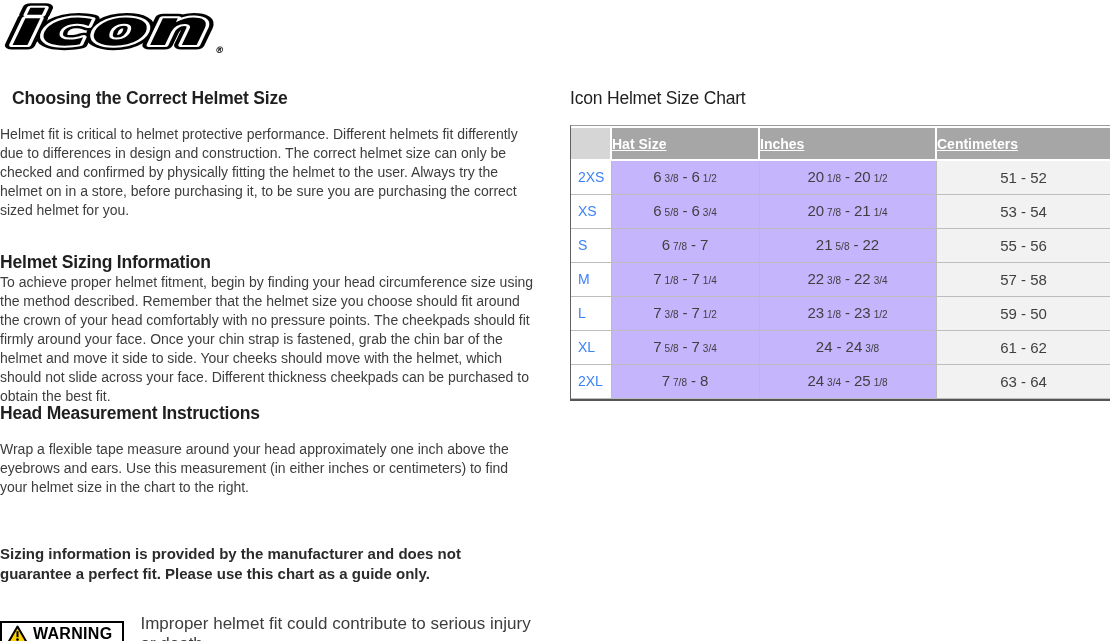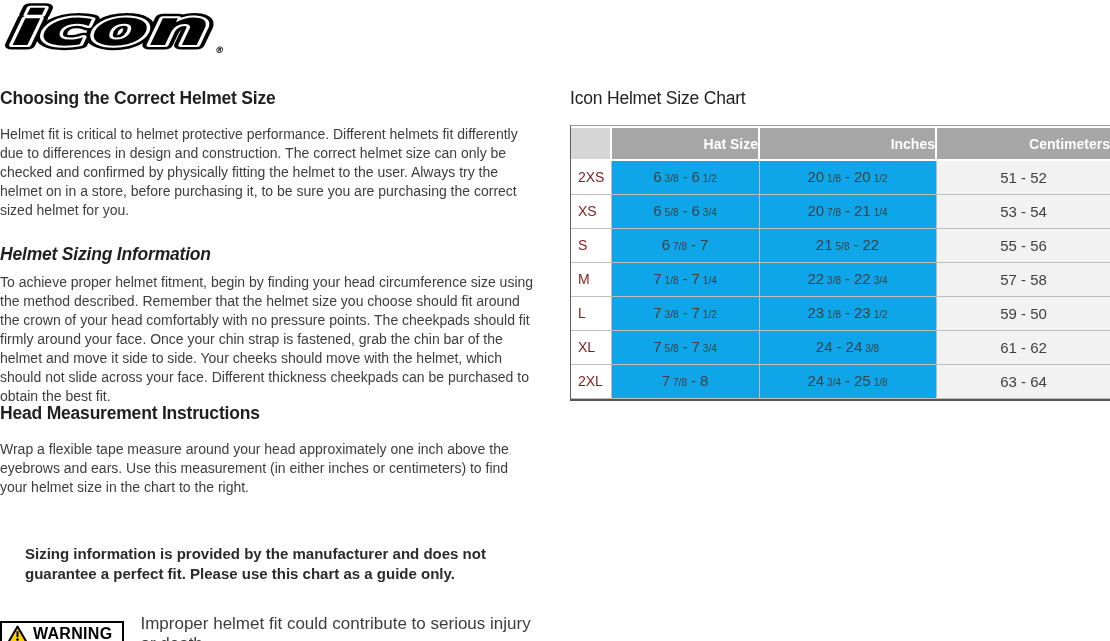"Choosing the Correct Helmet Size" .h1 { padding-left: none -> 12px }
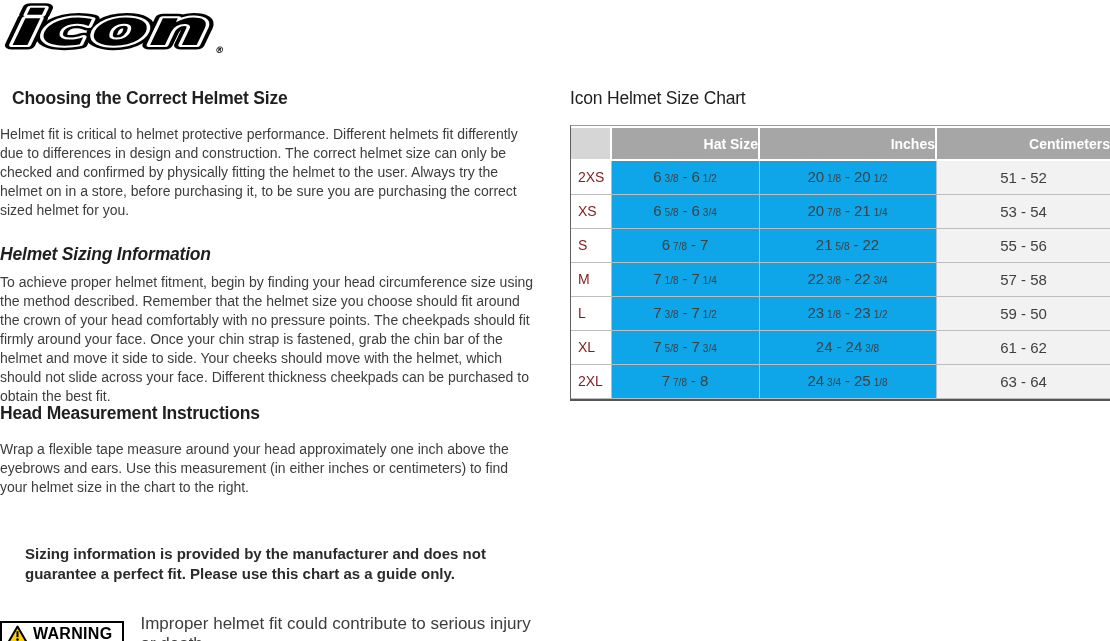"Hat Size" .size-chart th { text-align: right -> left; text-decoration: none -> underline }
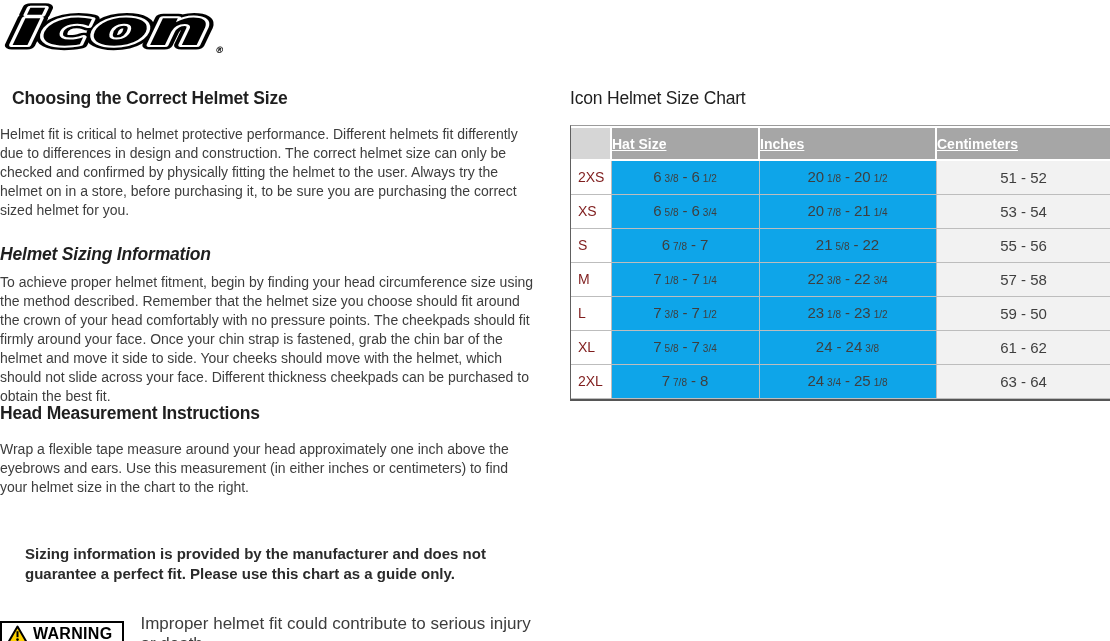"2XS" .size-chart td.c-size { color: #7f1d1d -> #3b82f6 }
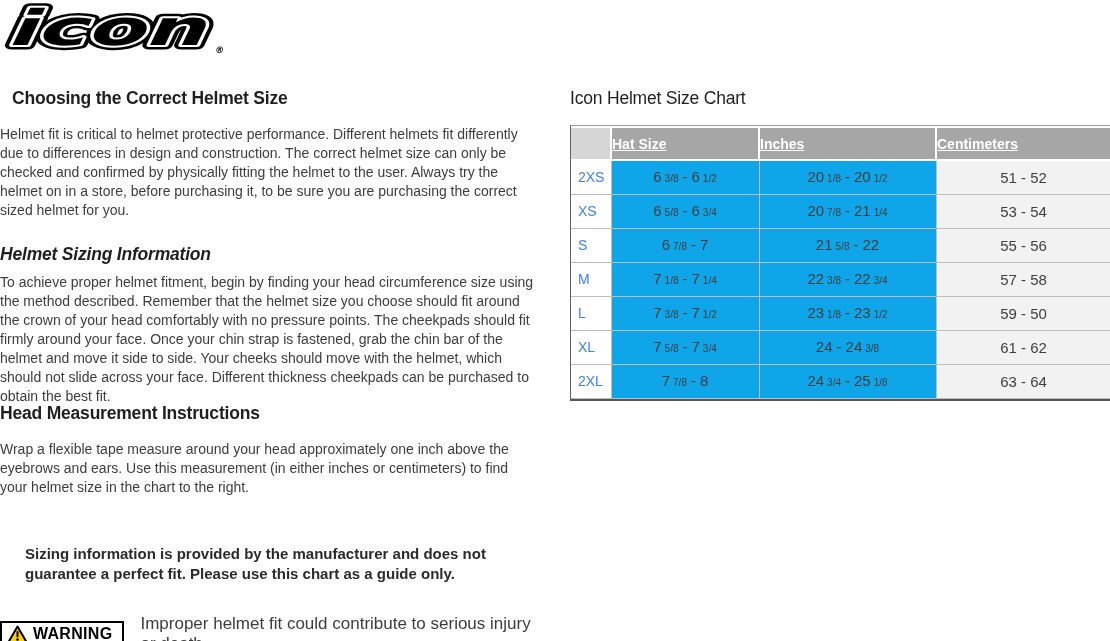"6 3/8 - 6 1/2" .size-chart td.c-hat, .size-chart td.c-in { background: #0ea5e9 -> #c4b5fd }
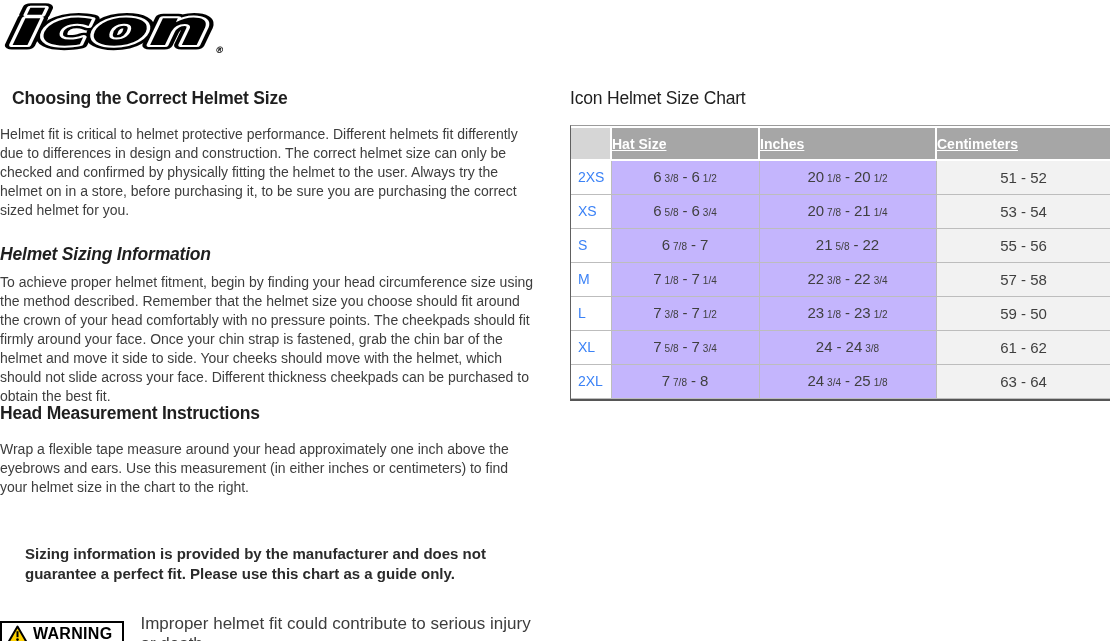"Helmet Sizing Information" .h2 { font-style: italic -> none; top: 244px -> 252px }
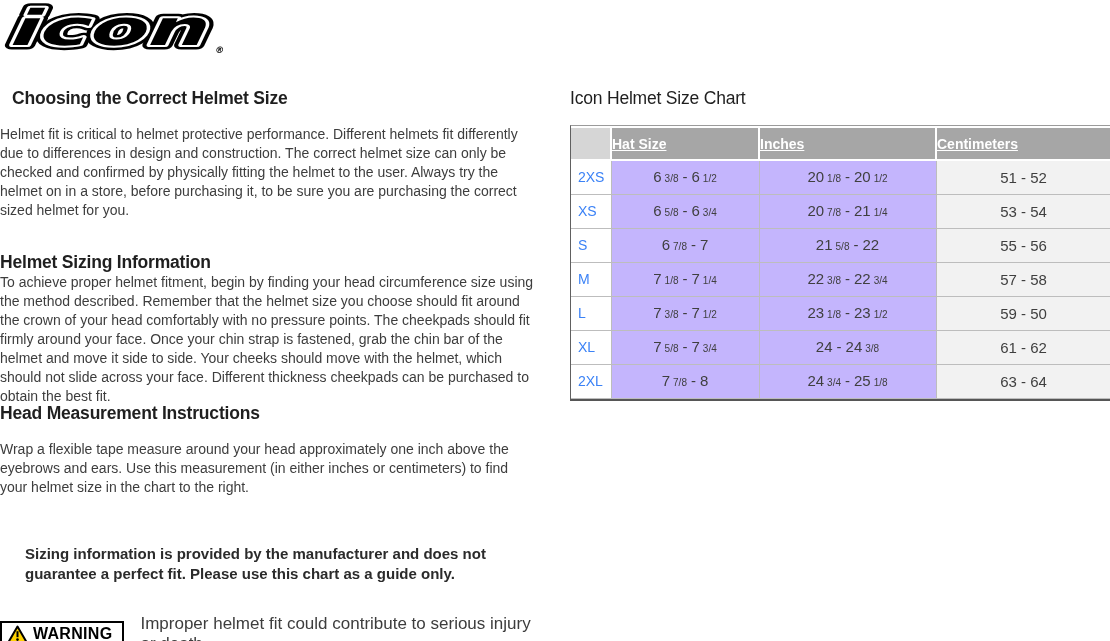"Sizing information is provided by" .disclaimer { padding-left: 25px -> none }
